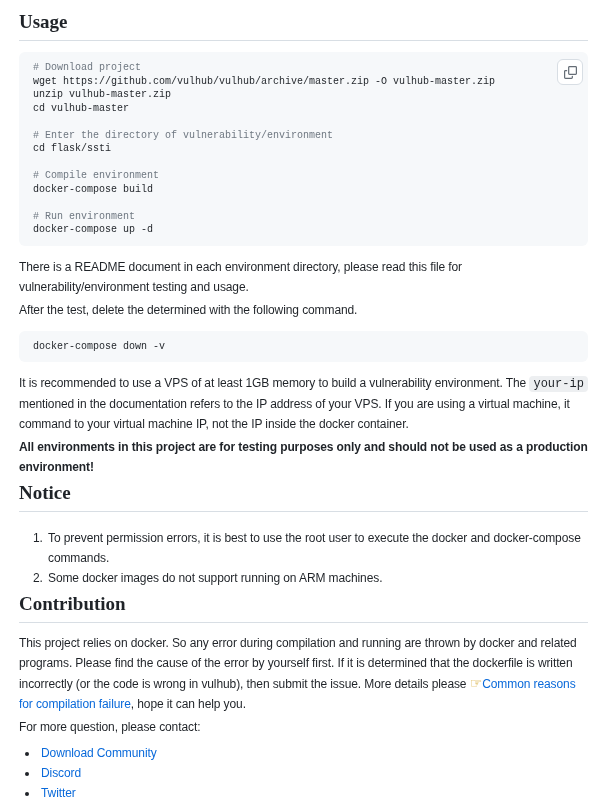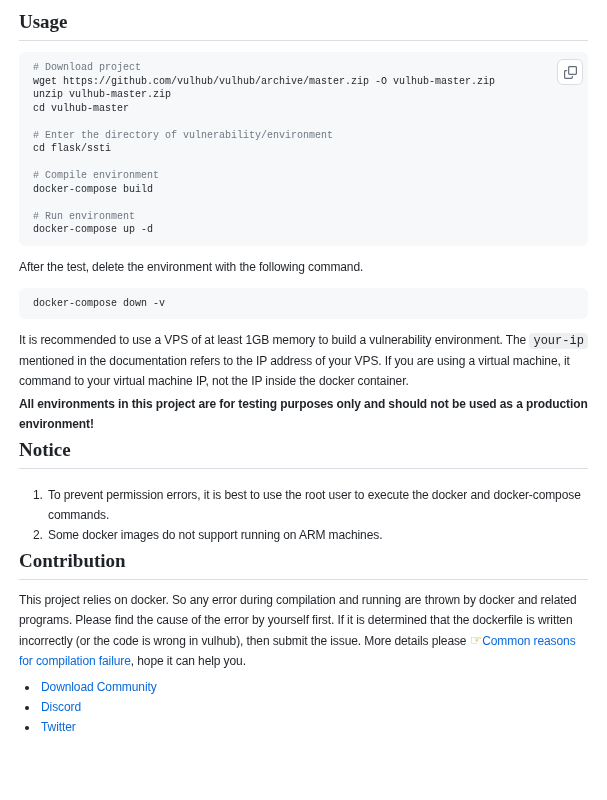"There is a README document" p { html: none -> <p>There is a README document in each environment directory, please read this file for vulnerability/environment testing and usage.</p> }
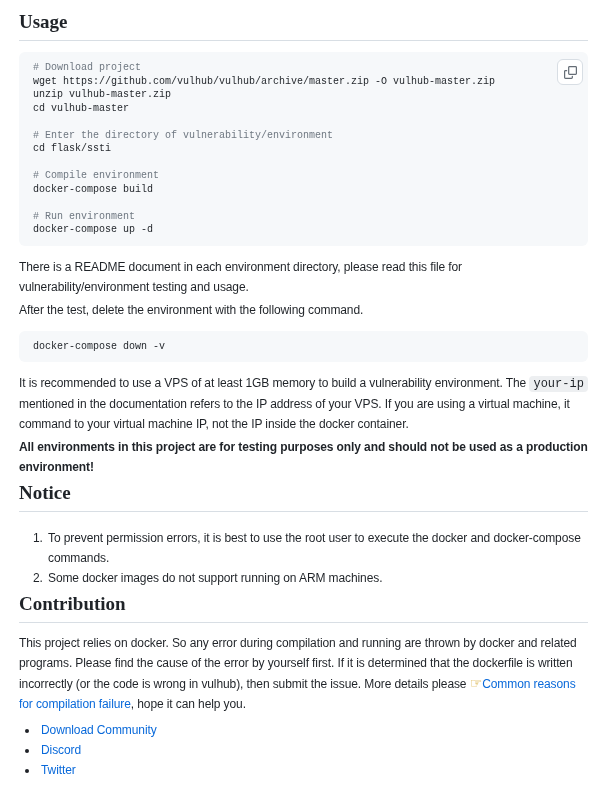"After the test, delete the" p { text: environment -> determined }
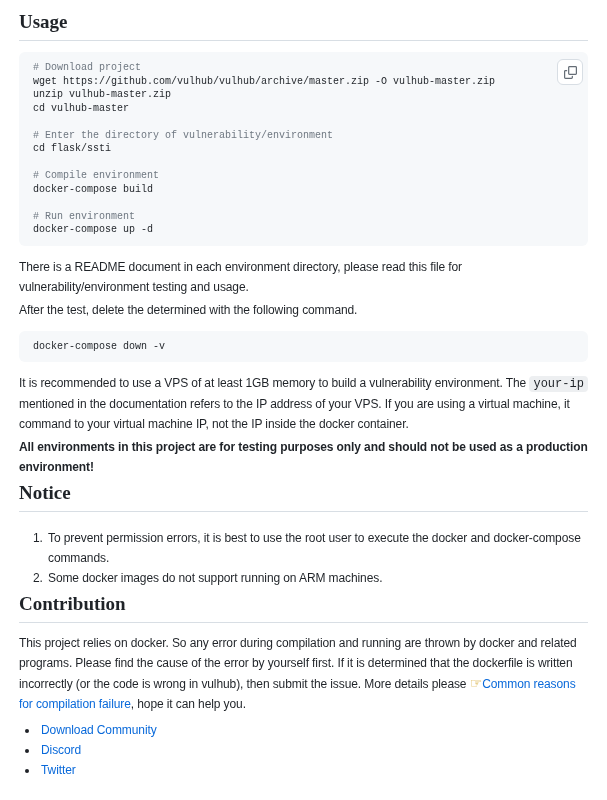"For more question, please contact:" p { html: none -> <p>For more question, please contact:</p> }
